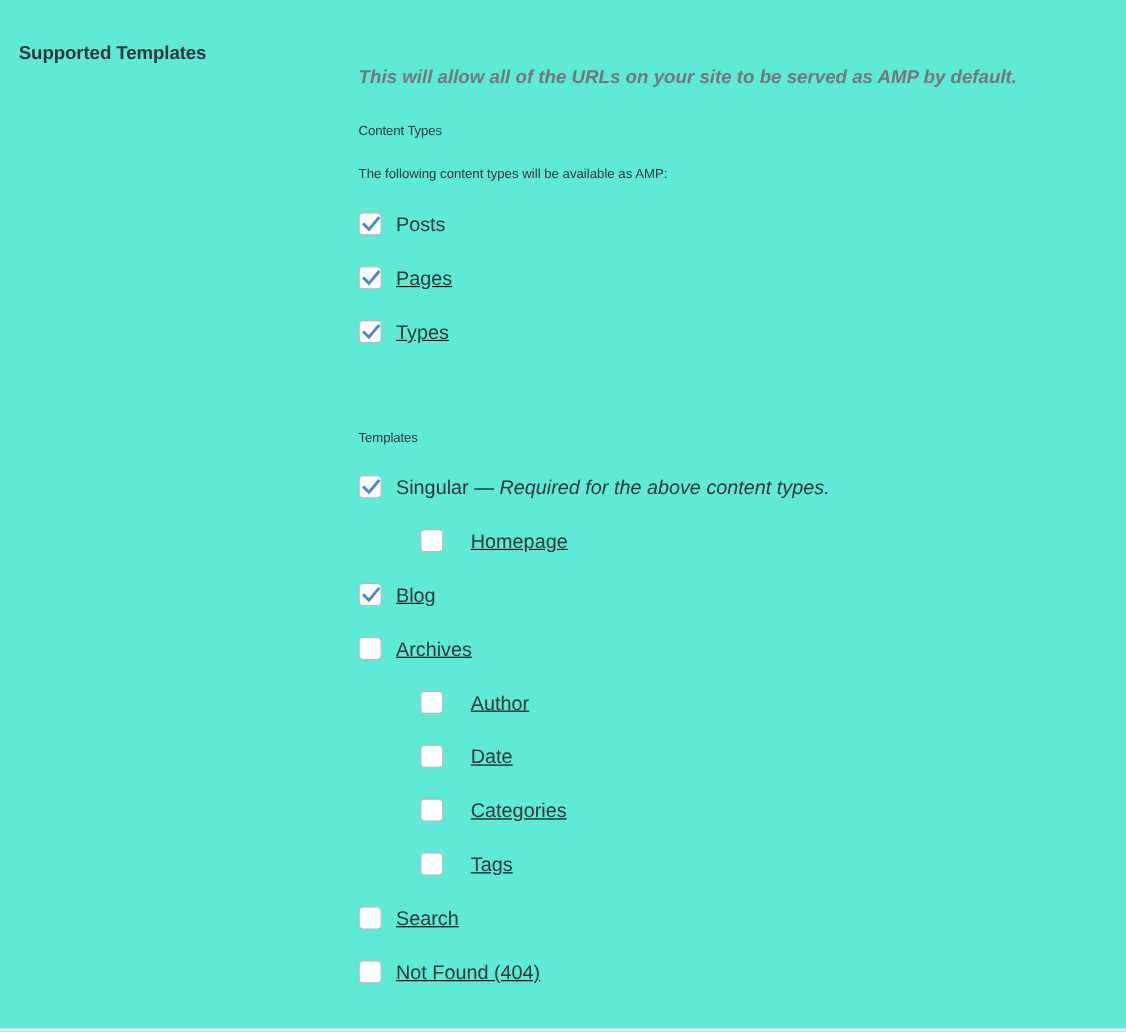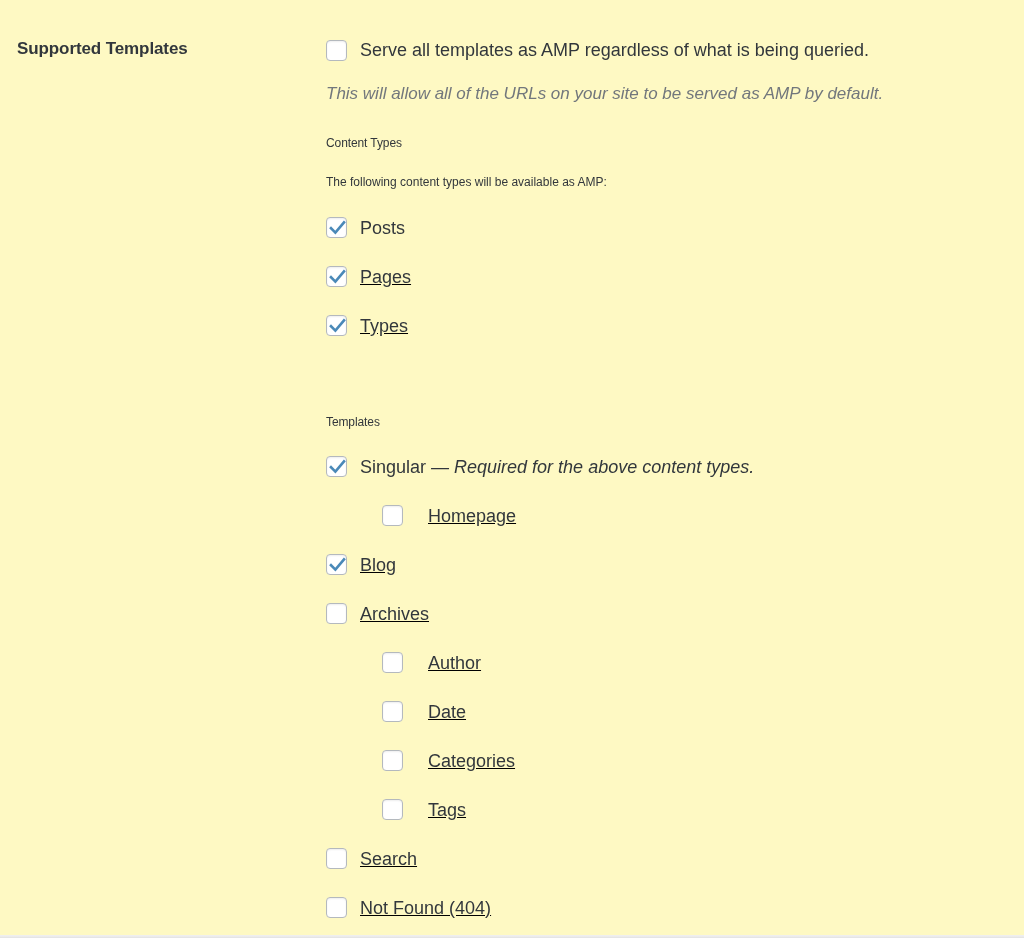"Supported Templates" #settings-row { background: #fef9c3 -> #5eead4 }
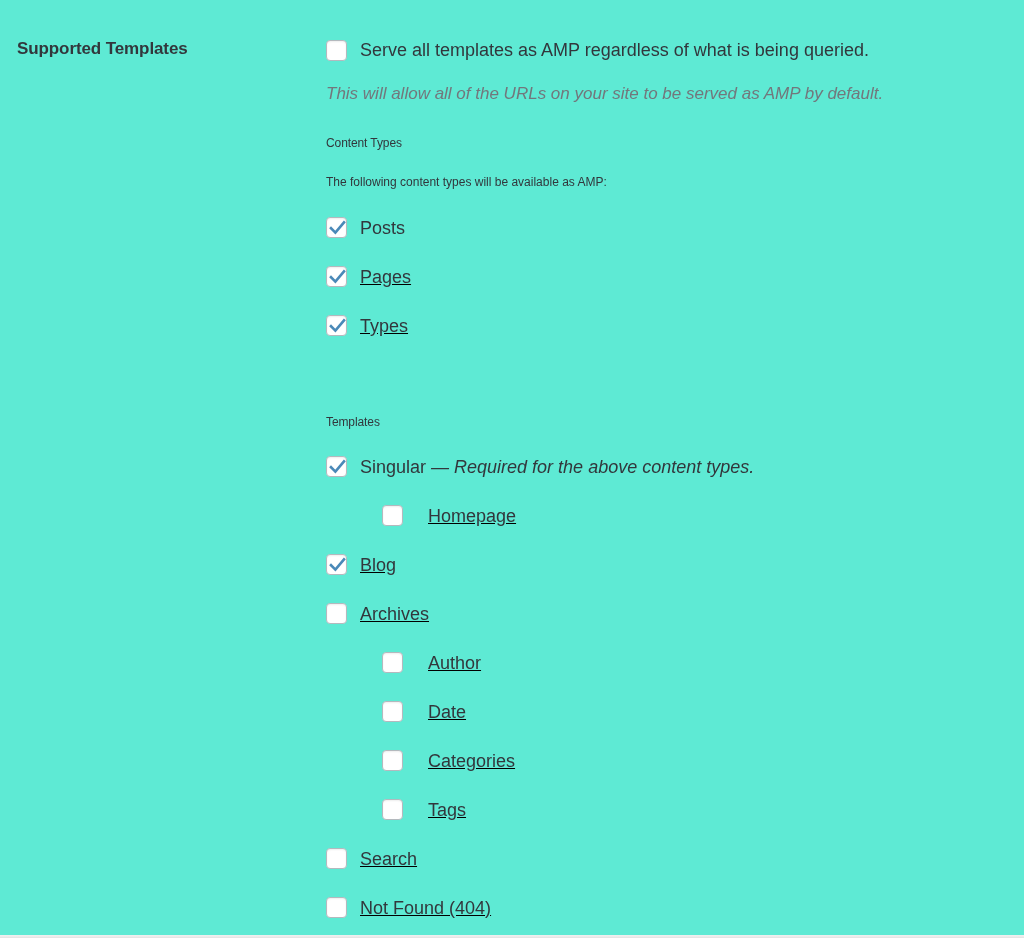"Serve all templates as AMP" label.cb-row { html: <label> <span> </span> <span>Serve all templates as AMP regardless of what is being queried.</span> </label> -> none }
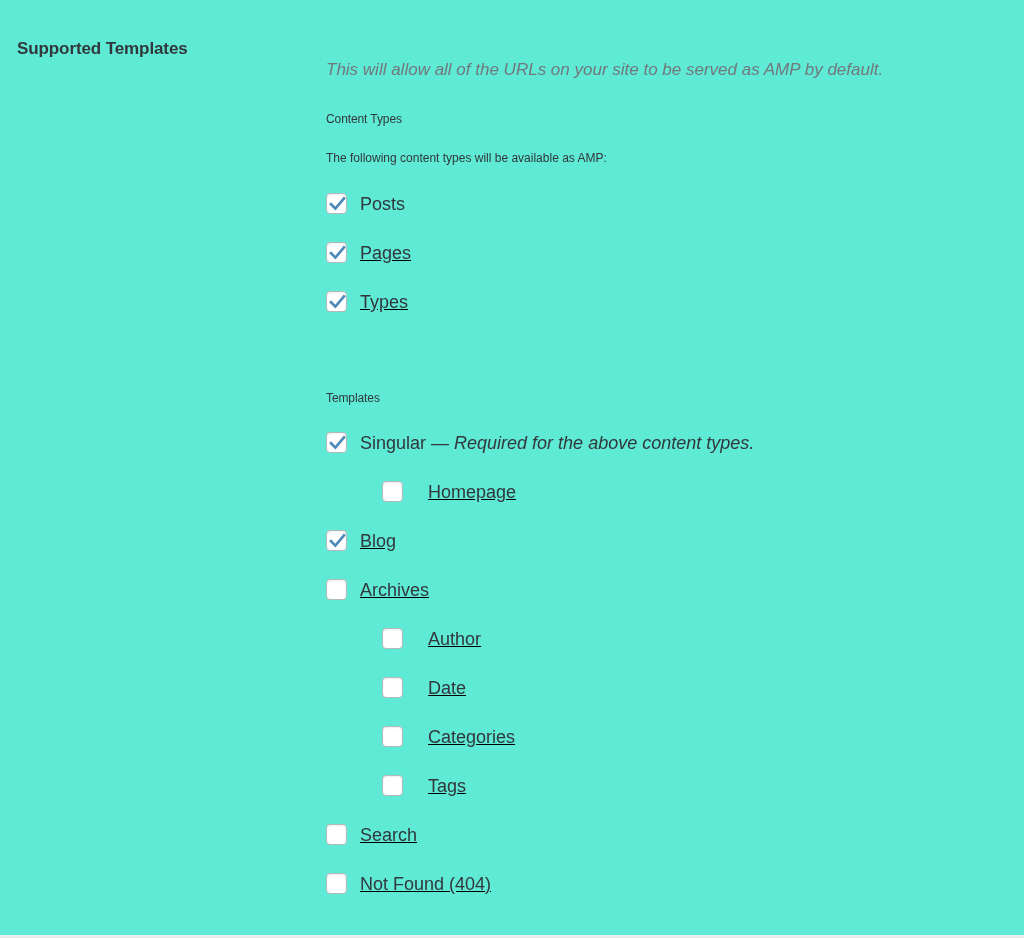"This will allow all of" .description { font-weight: none -> bold }
